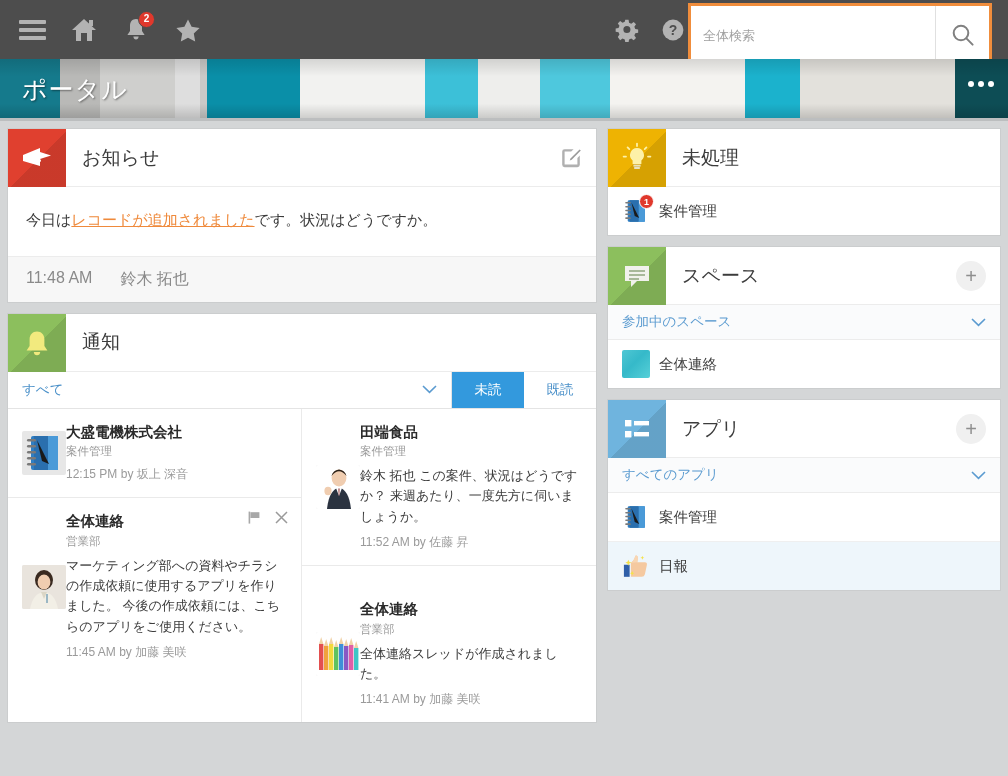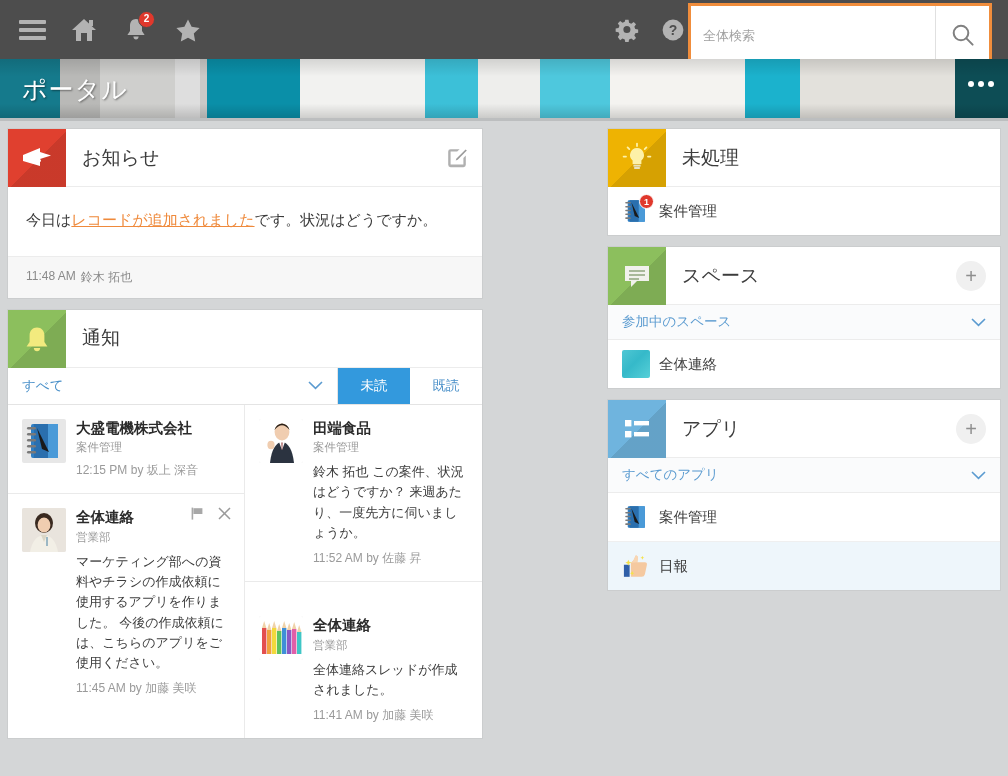"お知らせ" .col-left { width: 474px -> 588px }
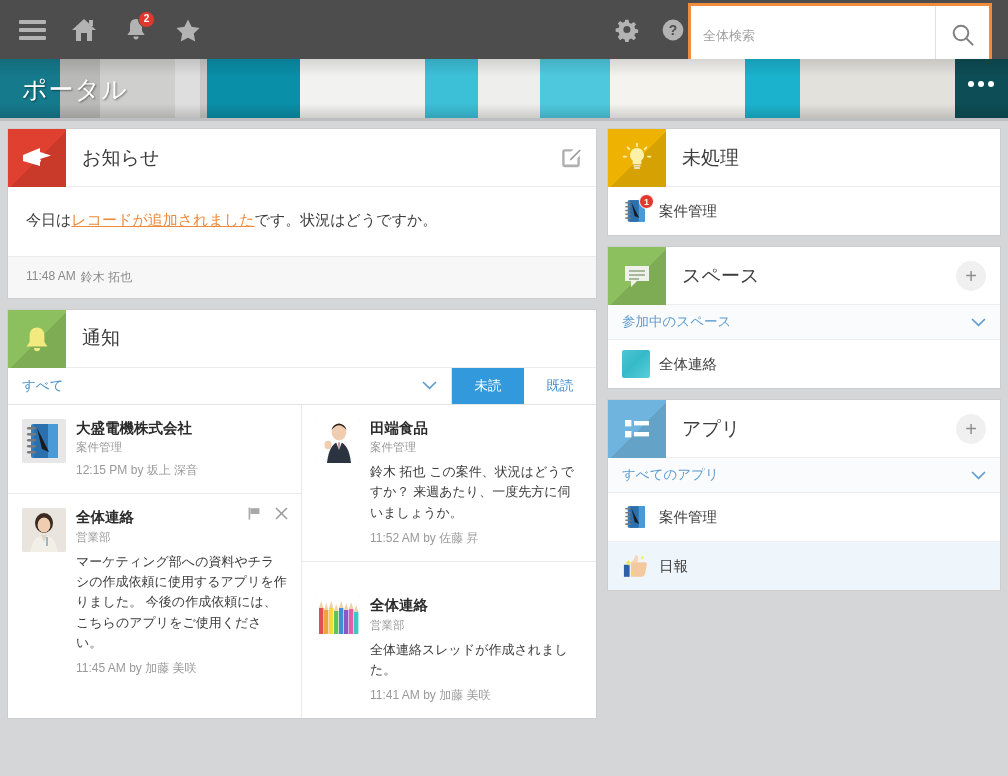"11:48 AM" .ann-foot { font-size: 12px -> 16px; gap: 5px -> 28px }
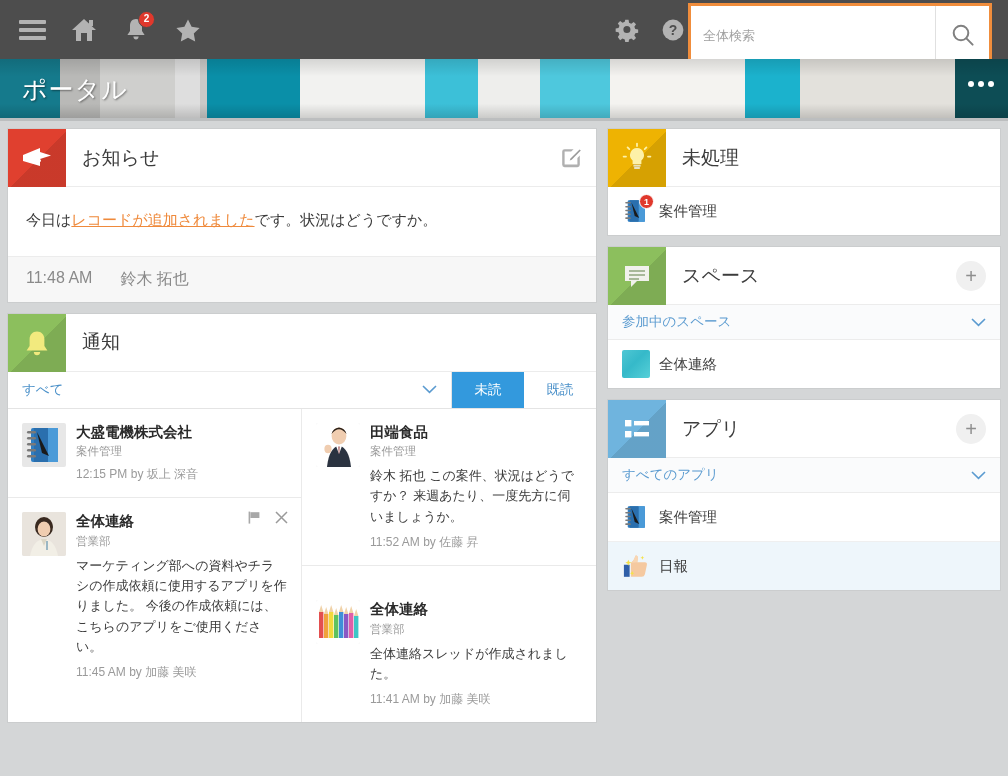"大盛電機株式会社" .notif-item { align-items: none -> center; gap: 10px -> none }
